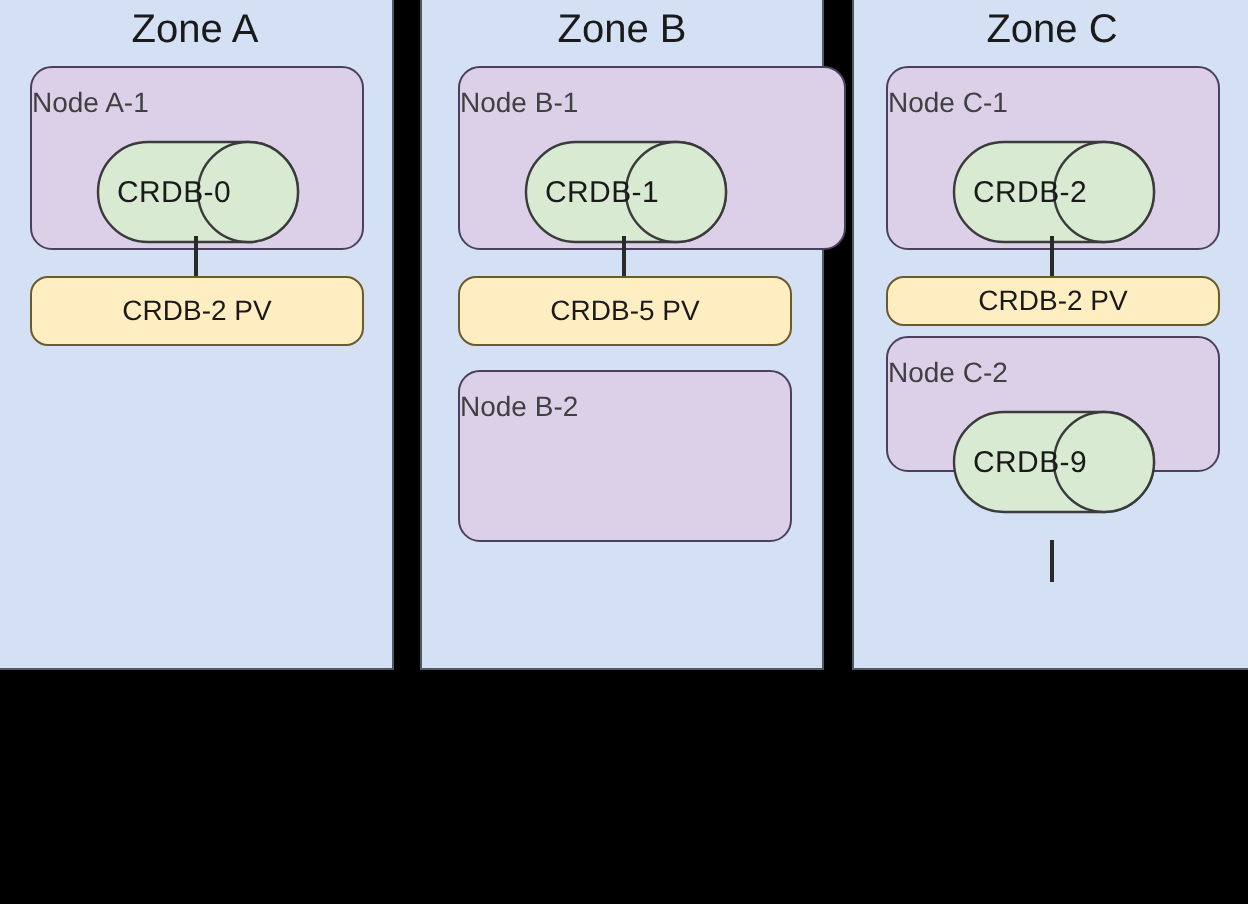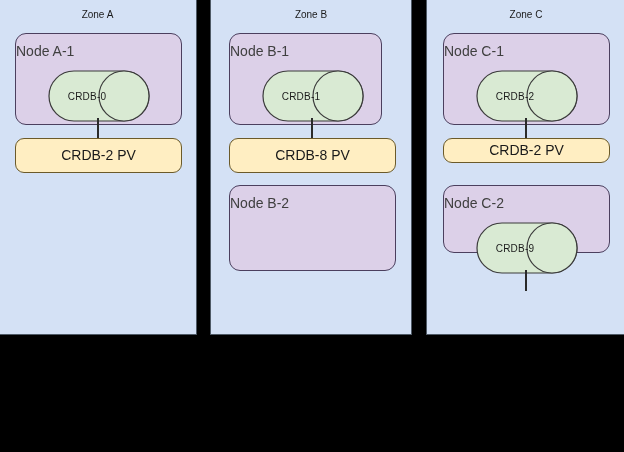"Zone A" .zone-label { font-size: 10px -> 20px }
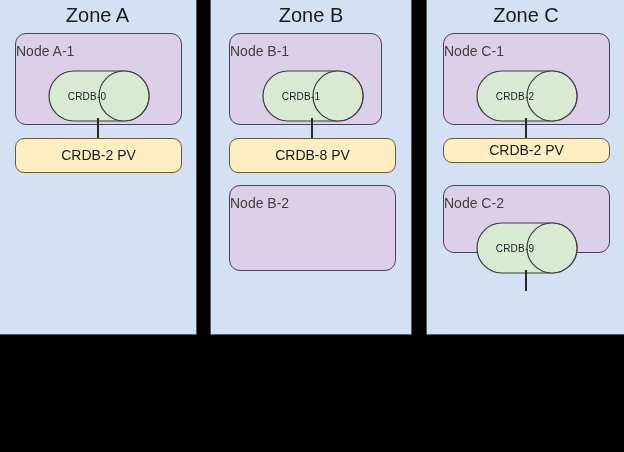"Node B-1" div.node { width: 153px -> 194px }
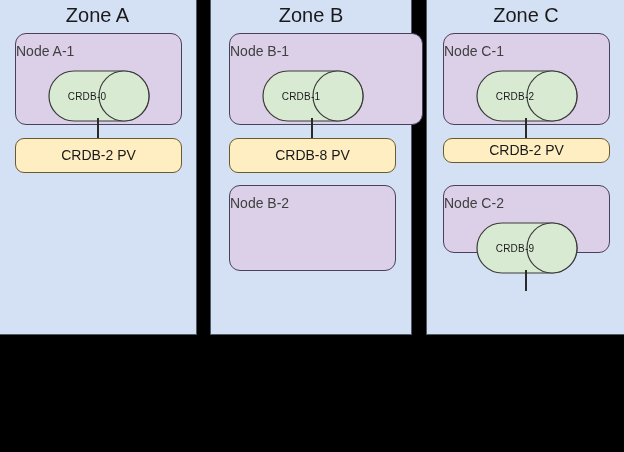"CRDB-0" .db-label { font-size: 10px -> 15px }
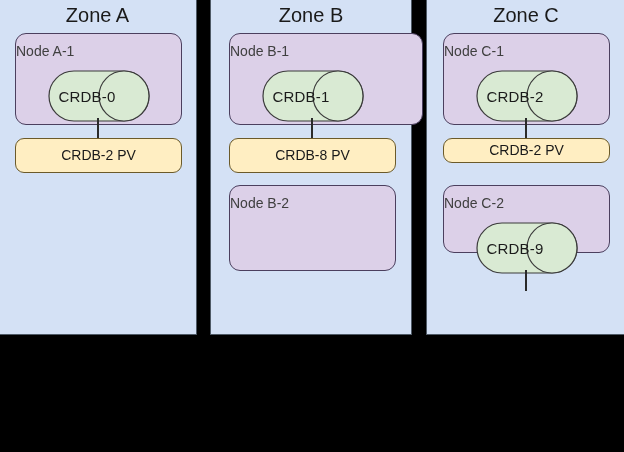"CRDB-8 PV" span.pv-label { text: CRDB-8 -> CRDB-5 }
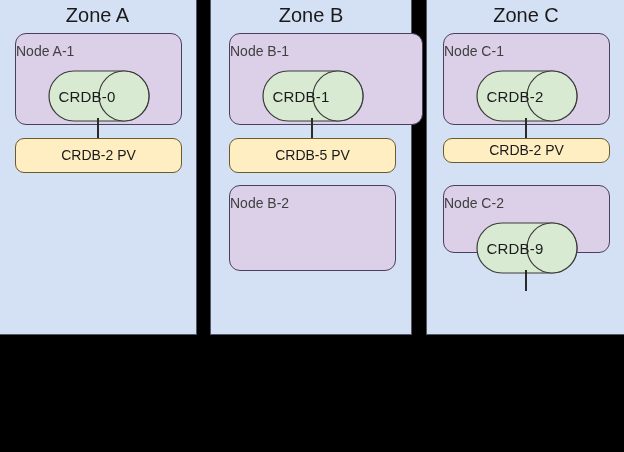"Node C-2" div.node { top: 185px -> 168px }
